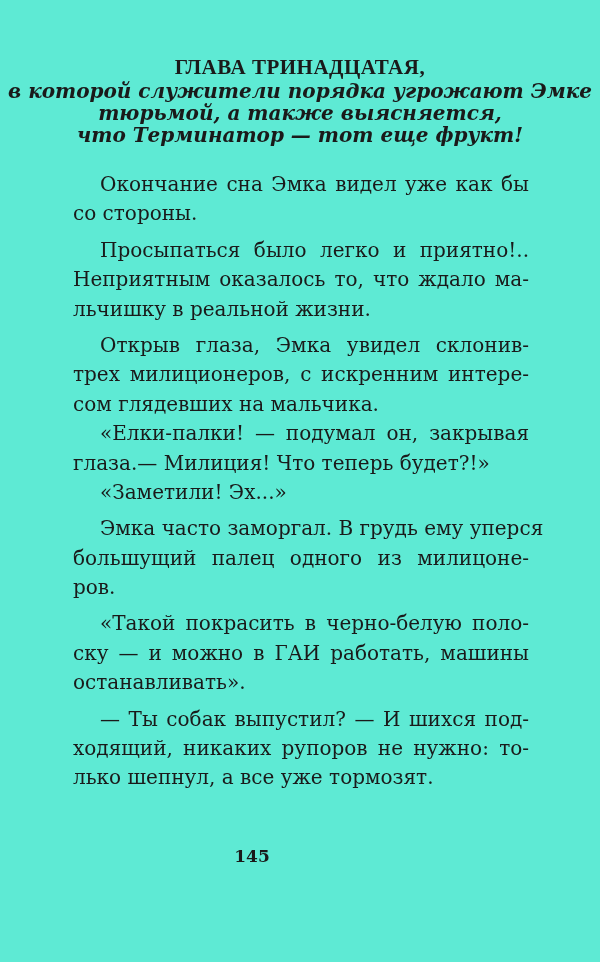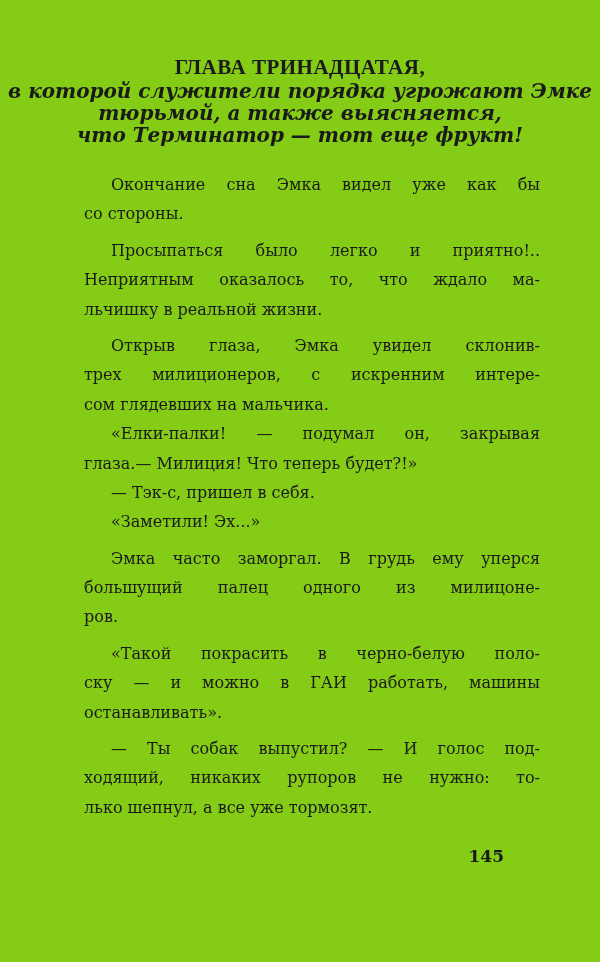"ГЛАВА ТРИНАДЦАТАЯ," .page { background: #84cc16 -> #5eead4 }
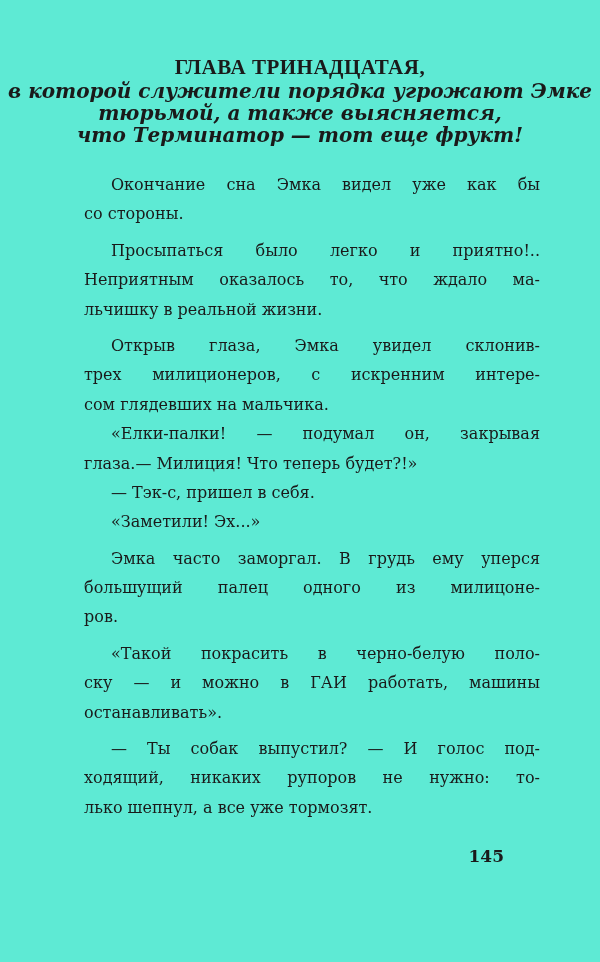"Окончание сна Эмка видел уже" .body-text { font-size: 16px -> 20px; margin-left: 11px -> none }
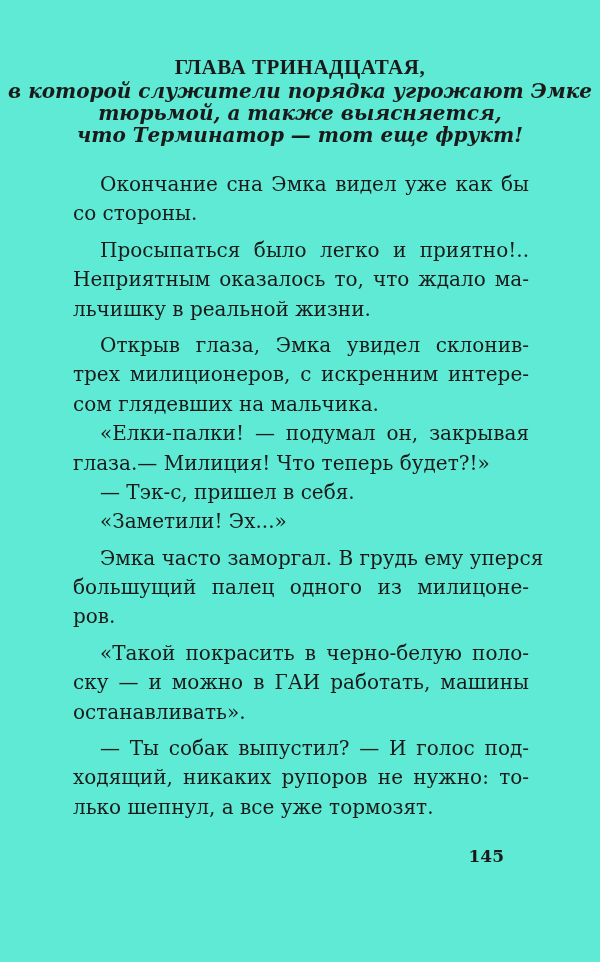"— Тэк-с, пришел в себя." div { html: <div> <span>— Тэк-с, пришел в себя.</span> </div> -> none }
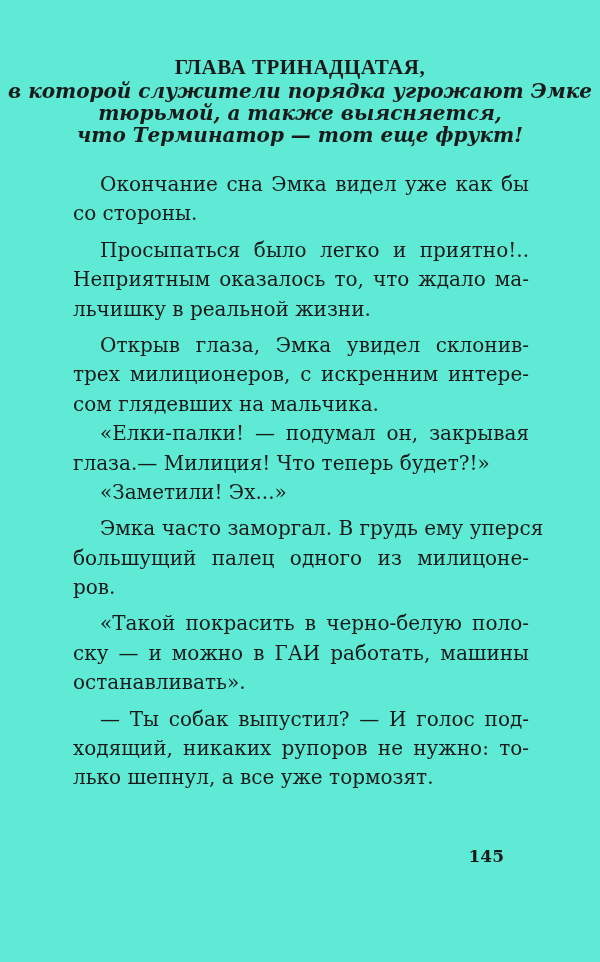"— Ты собак выпустил? —" span.line { text: голос -> шихся }
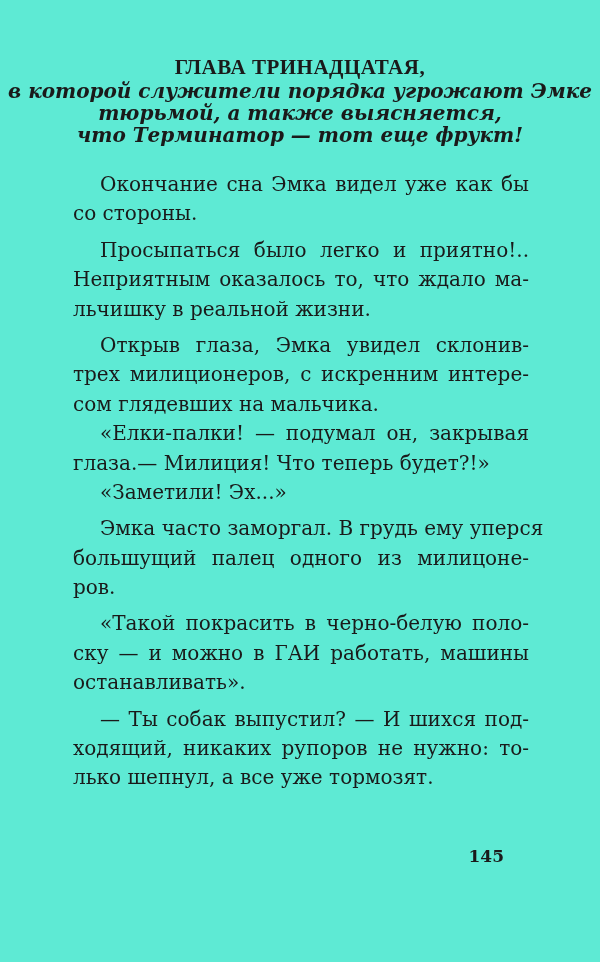"145" .page-number { text-align: right -> center }
